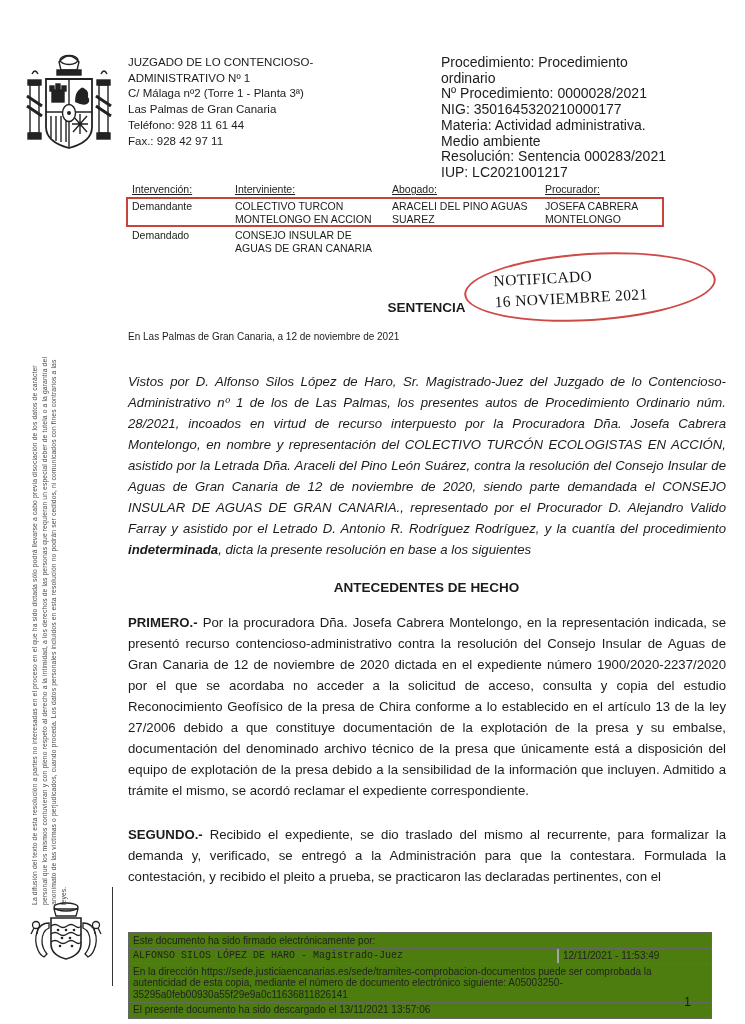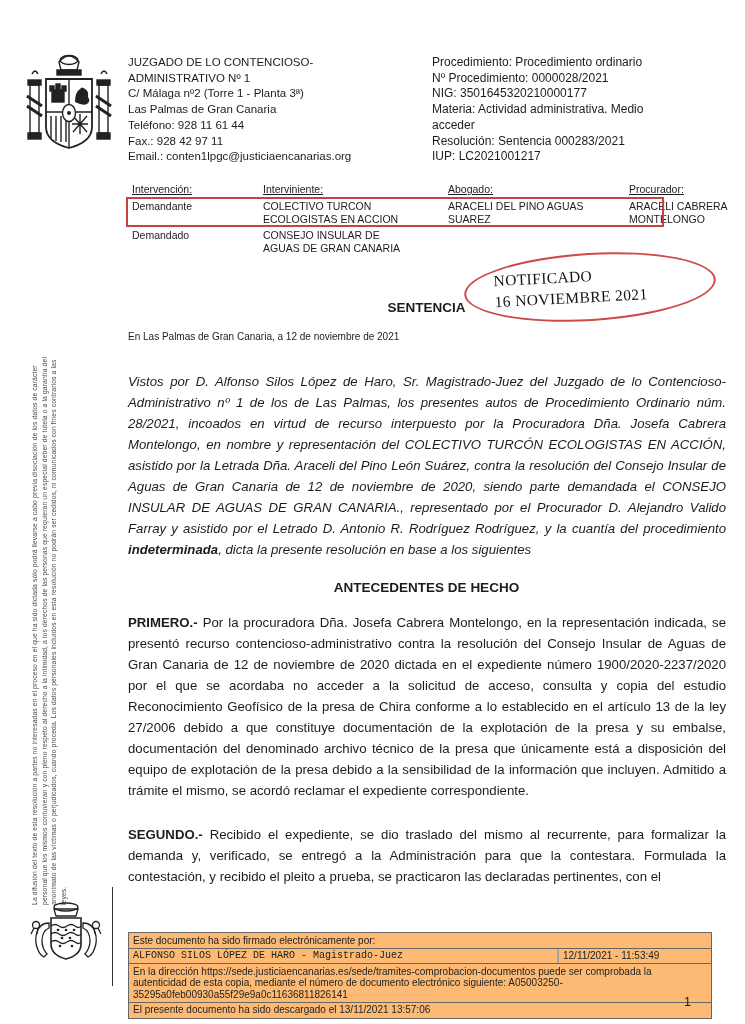"Procedimiento: Procedimiento ordinario" .hdr-right { font-size: 12px -> 14px; left: 432px -> 441px }
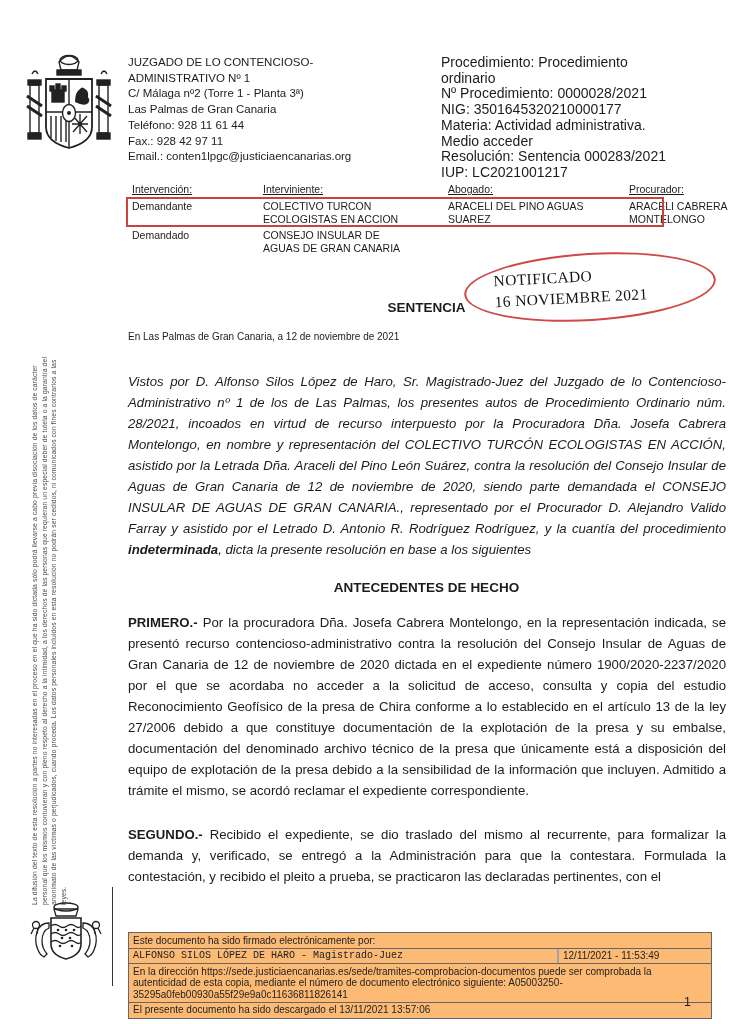"Materia: Actividad administrativa. Medio" div { text: acceder -> ambiente }
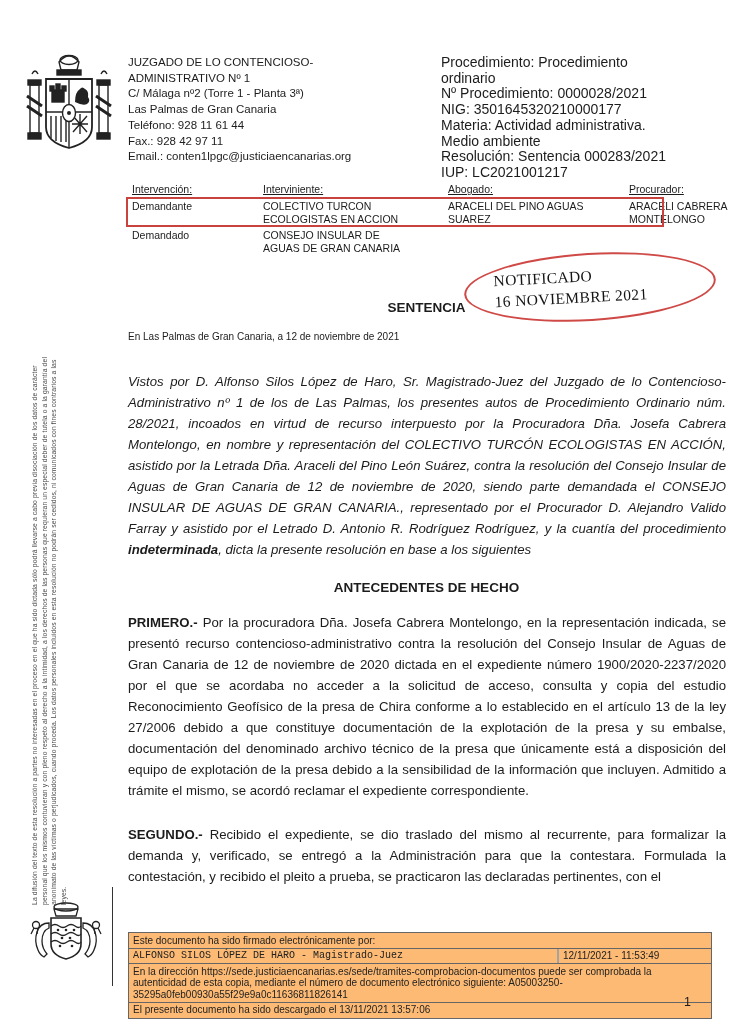"Email.:" div { html: <div>Email.: conten1lpgc@justiciaencanarias.org</div> -> none }
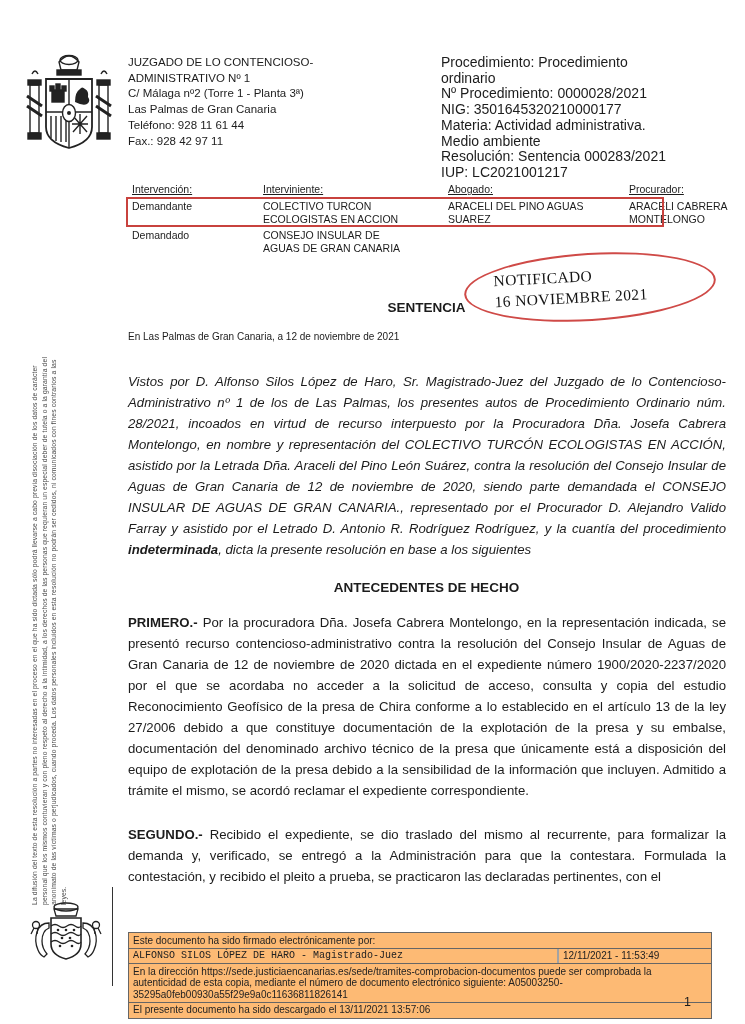"Intervención:" .prow { gap: 28px -> none }
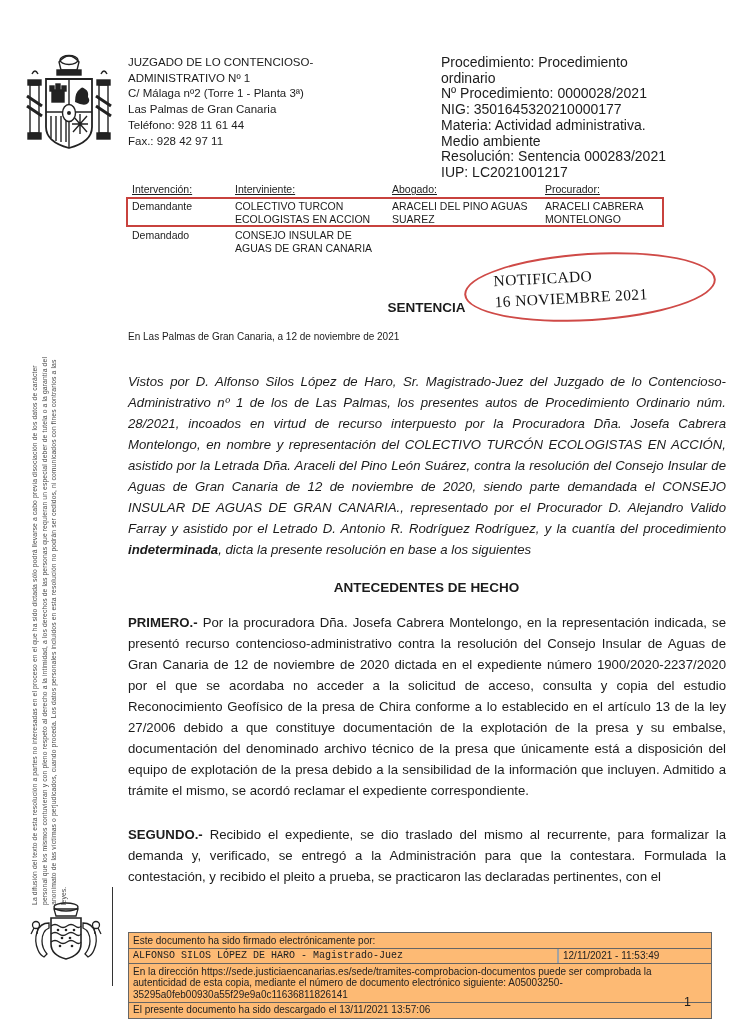"COLECTIVO TURCON ECOLOGISTAS EN ACCION" div { text: ECOLOGISTAS -> MONTELONGO }
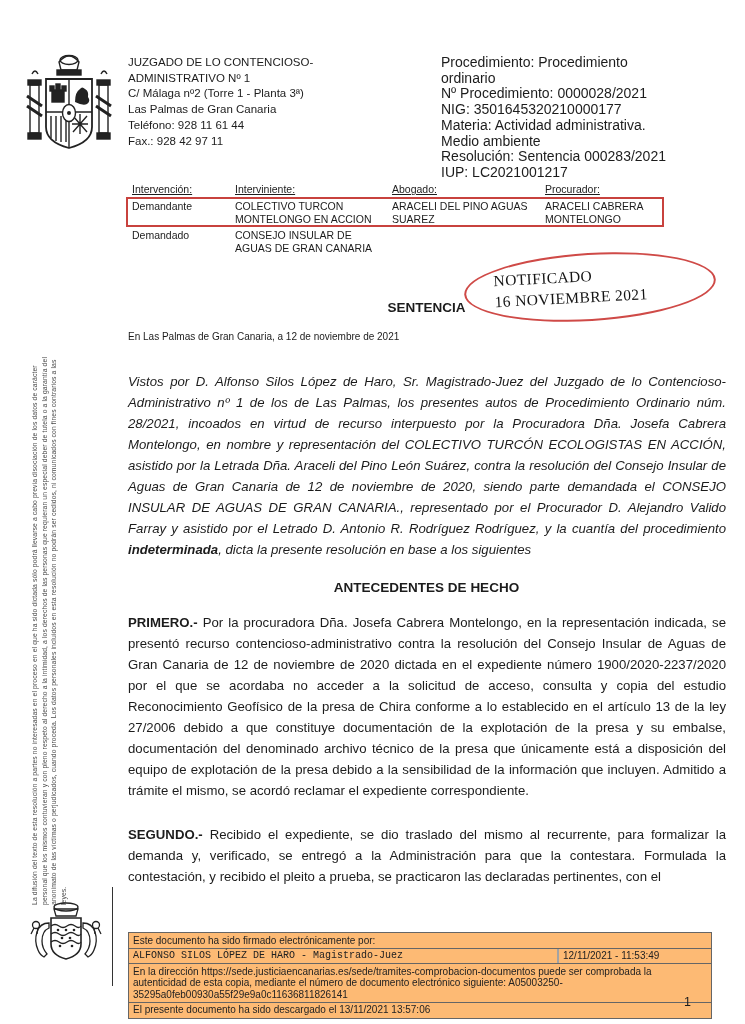"ARACELI CABRERA MONTELONGO" div { text: ARACELI -> JOSEFA }
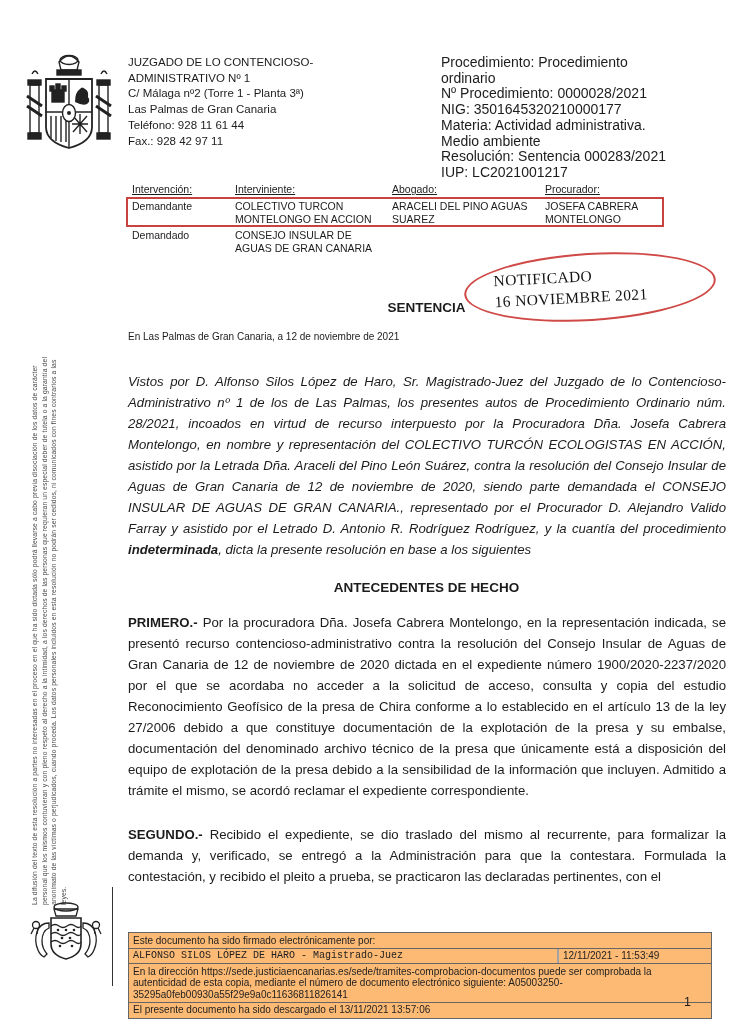"Este documento ha sido firmado" .footer-table { background: #fdba74 -> #4d7c0f }
